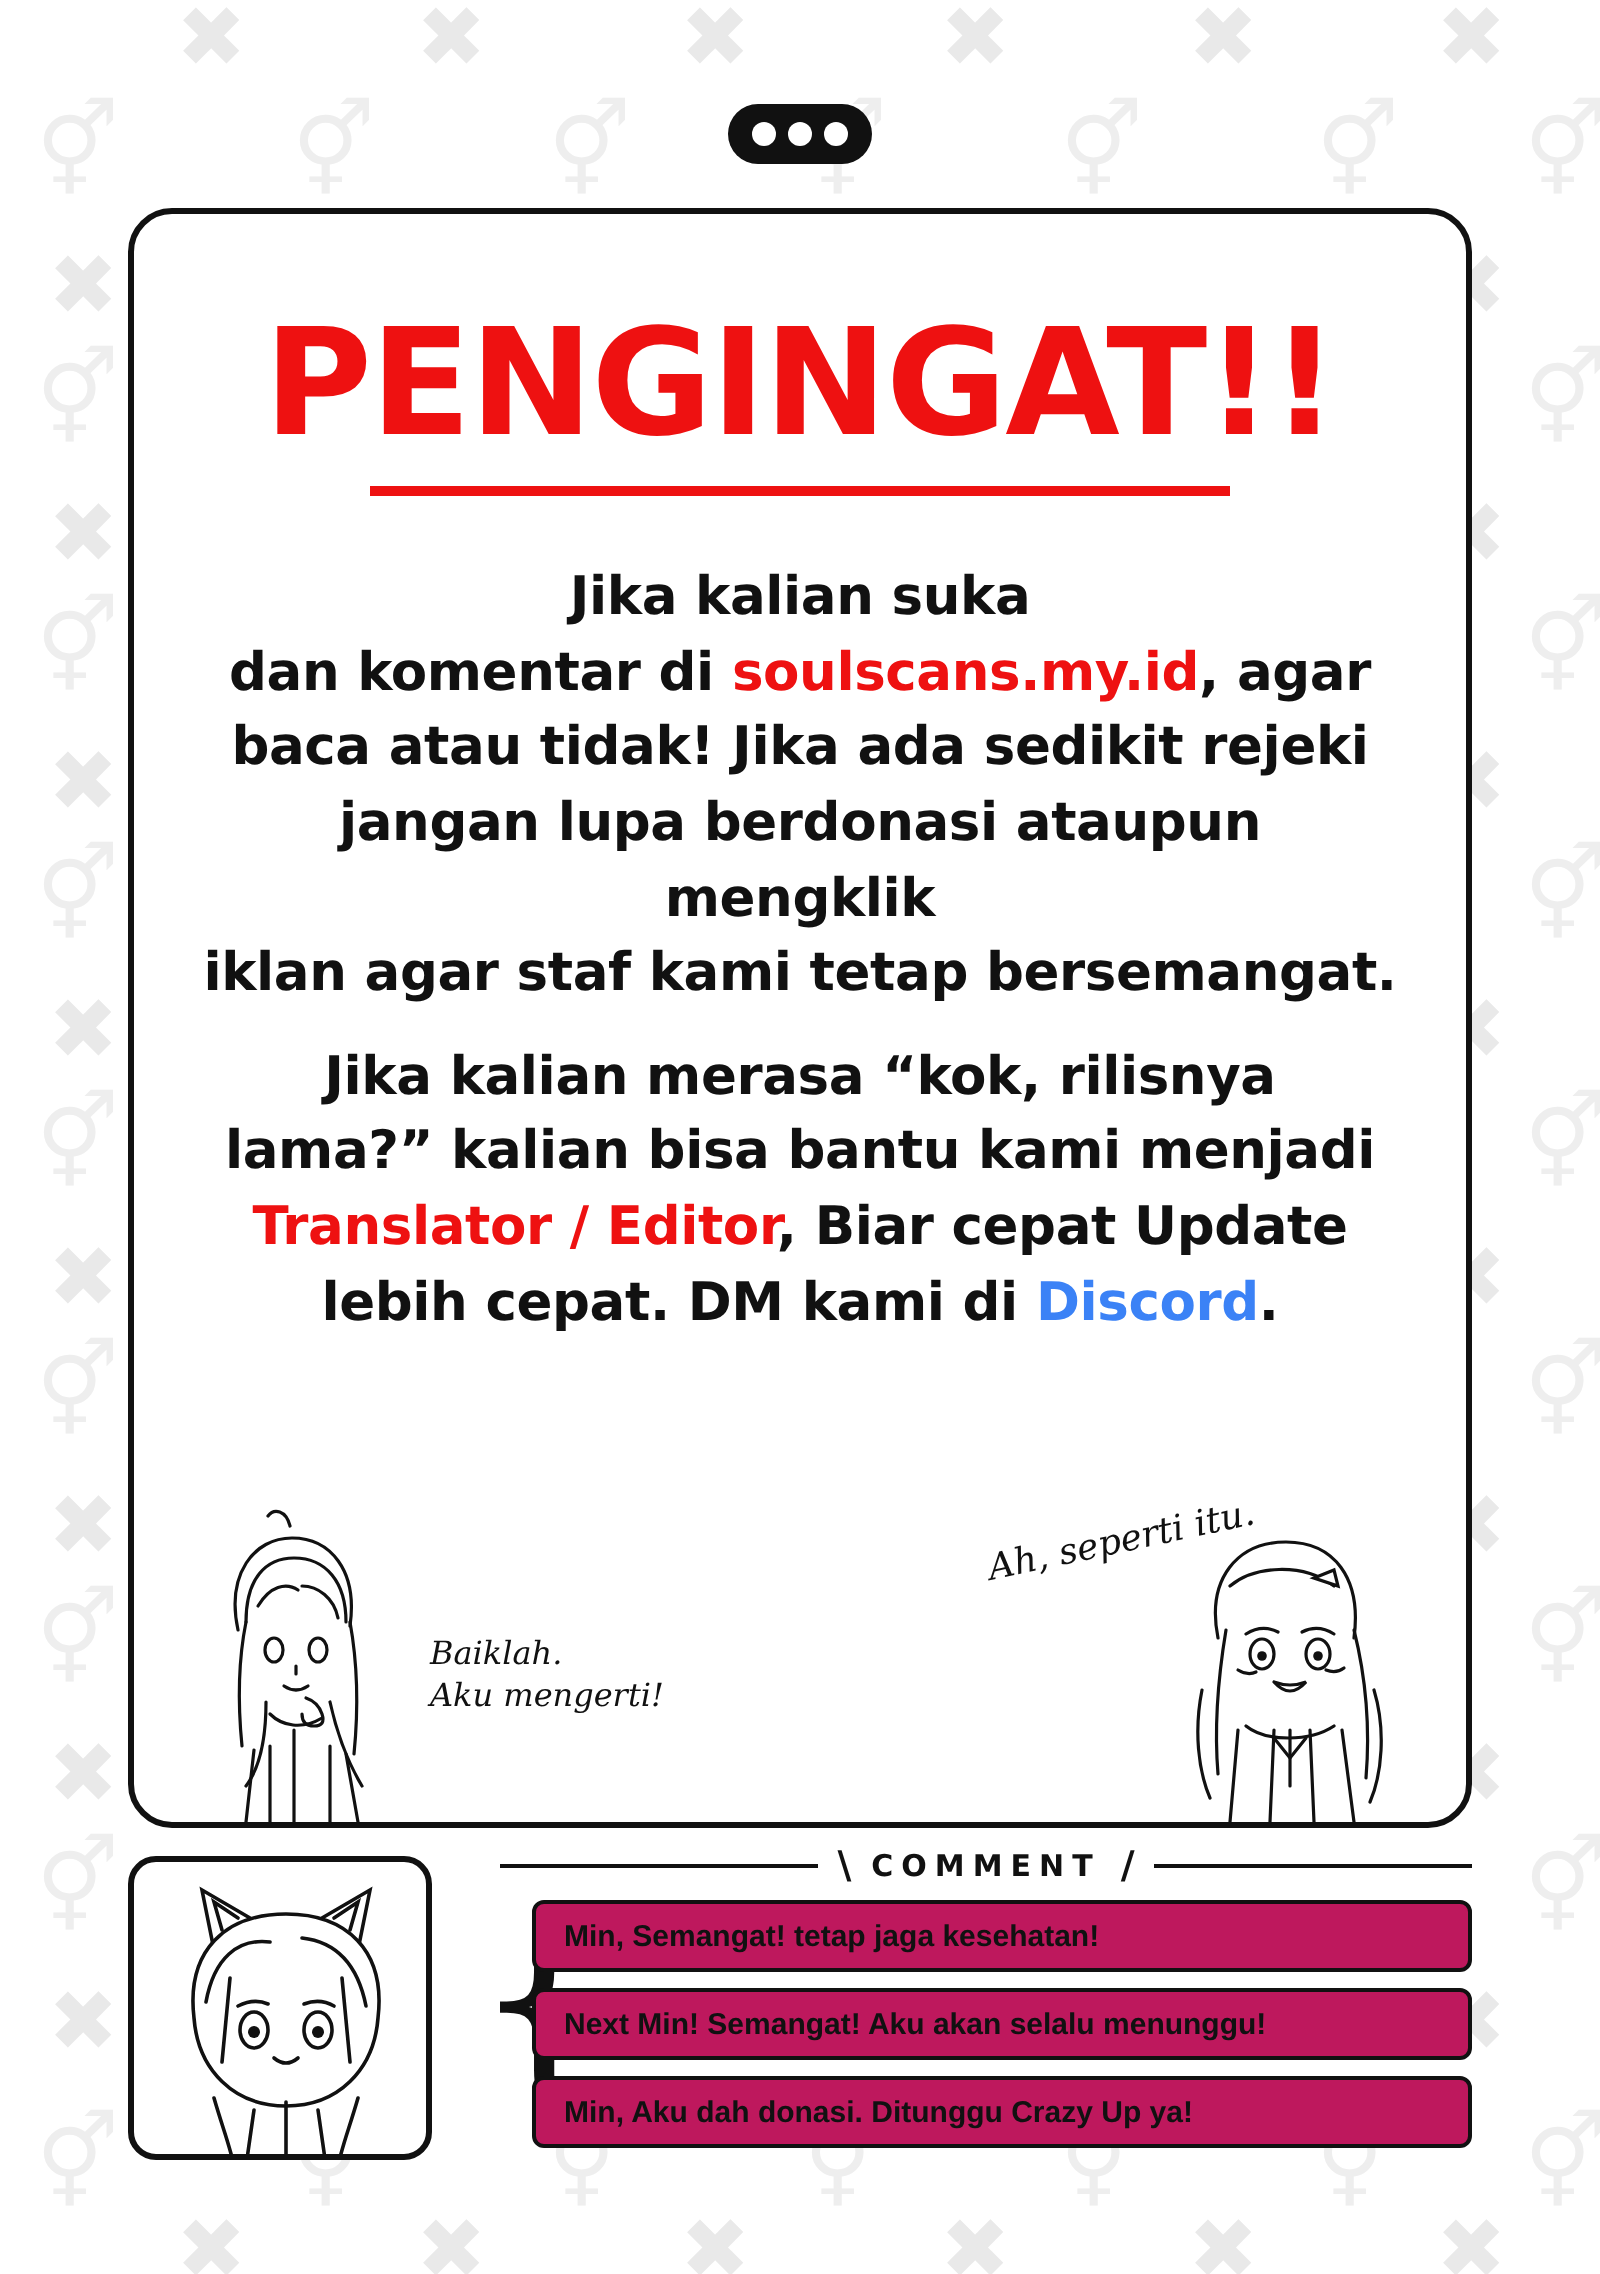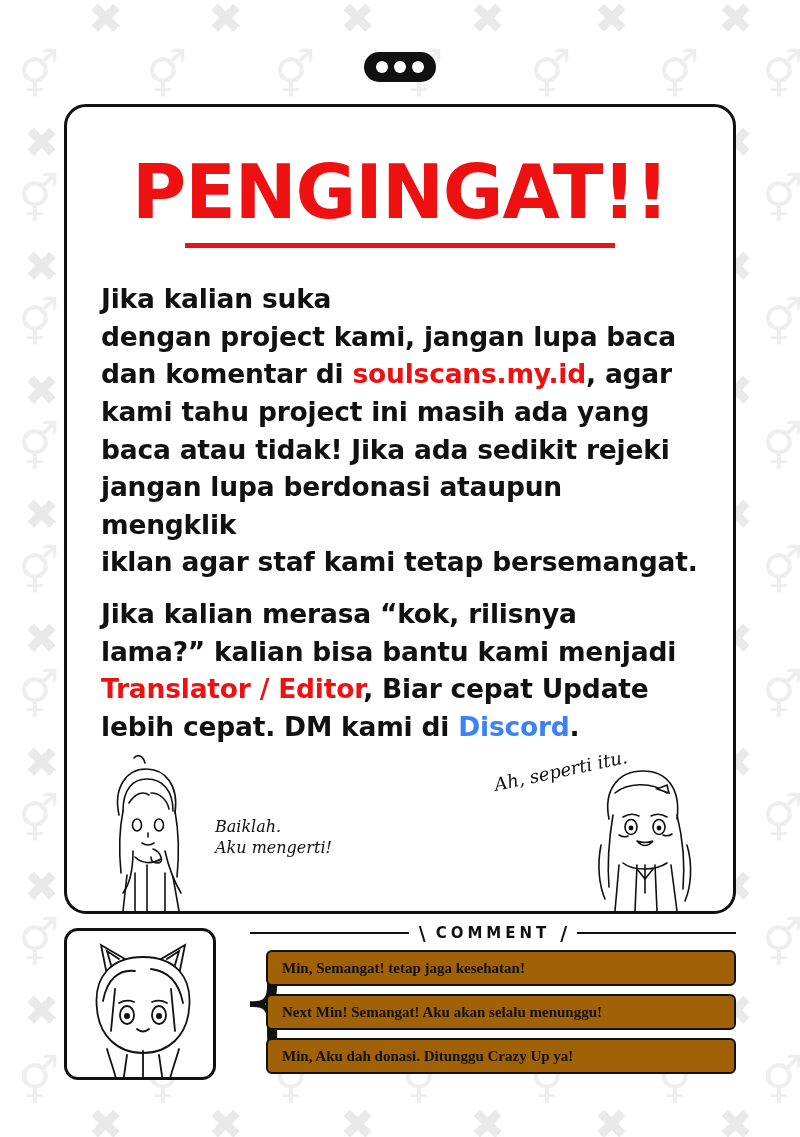"Jika kalian suka" .body-text { text-align: left -> center }
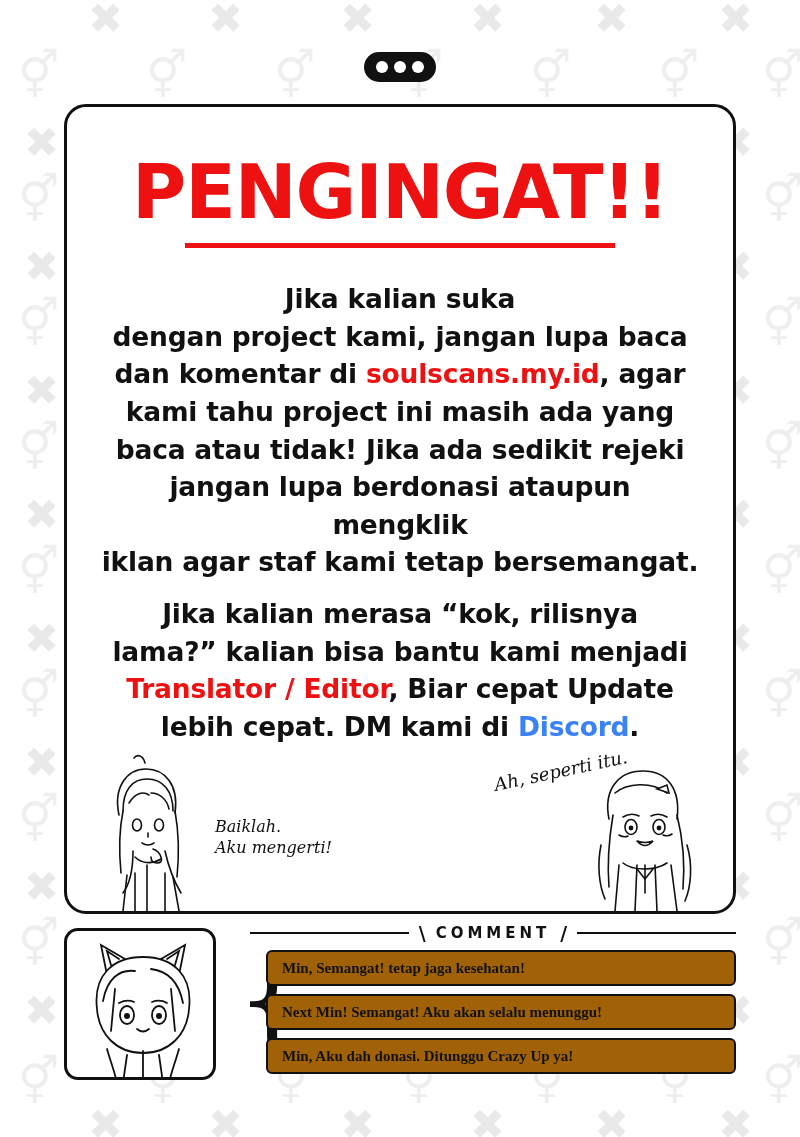"dengan project kami, jangan lupa" div { html: <div>dengan project kami, jangan lupa baca</div> -> none }
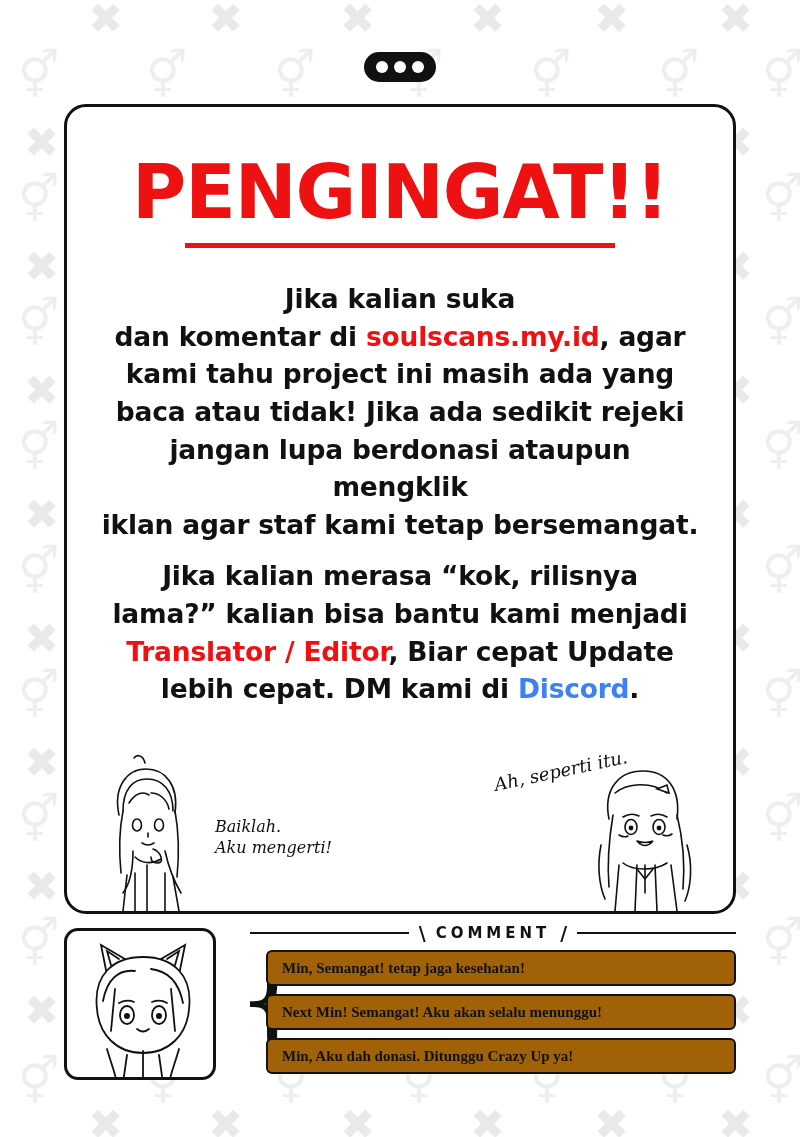"kami tahu project ini masih" div { html: <div>kami tahu project ini masih ada yang</div> -> none }
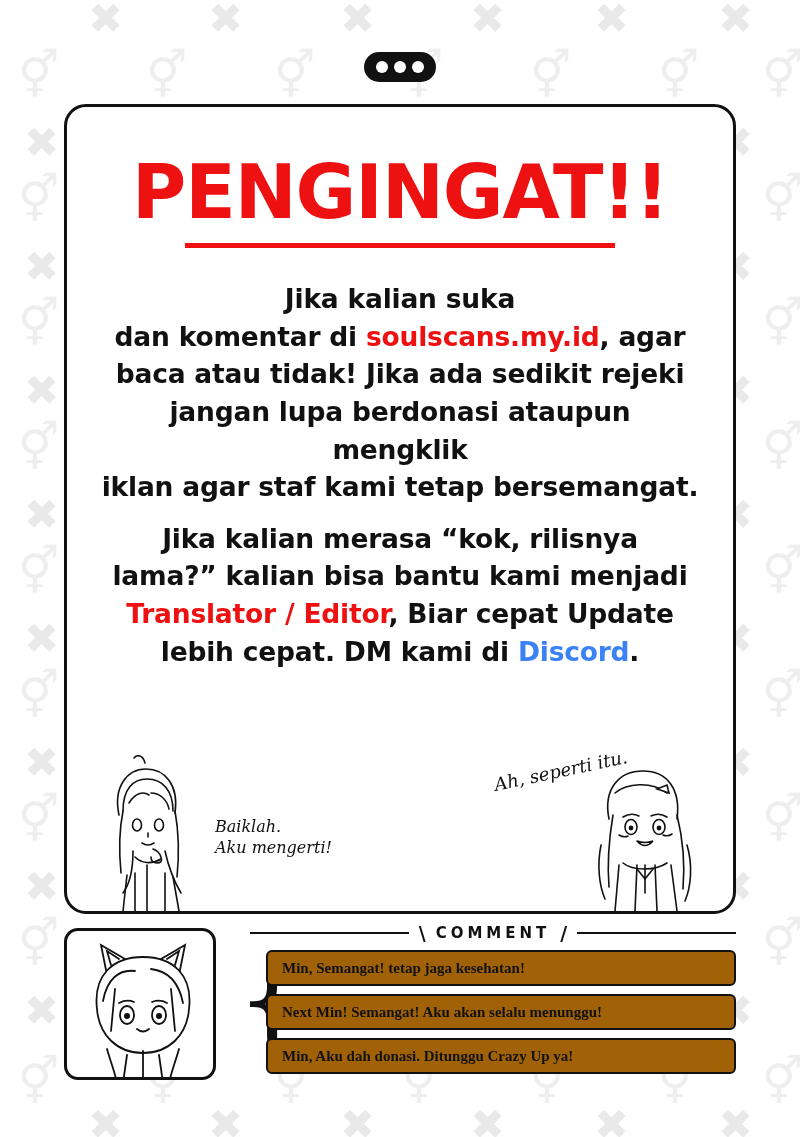"Min, Semangat! tetap jaga kesehatan!" .comment-item { background: #a16207 -> #be185d; font-family: Liberation Serif, serif -> Liberation Sans, sans-serif }
